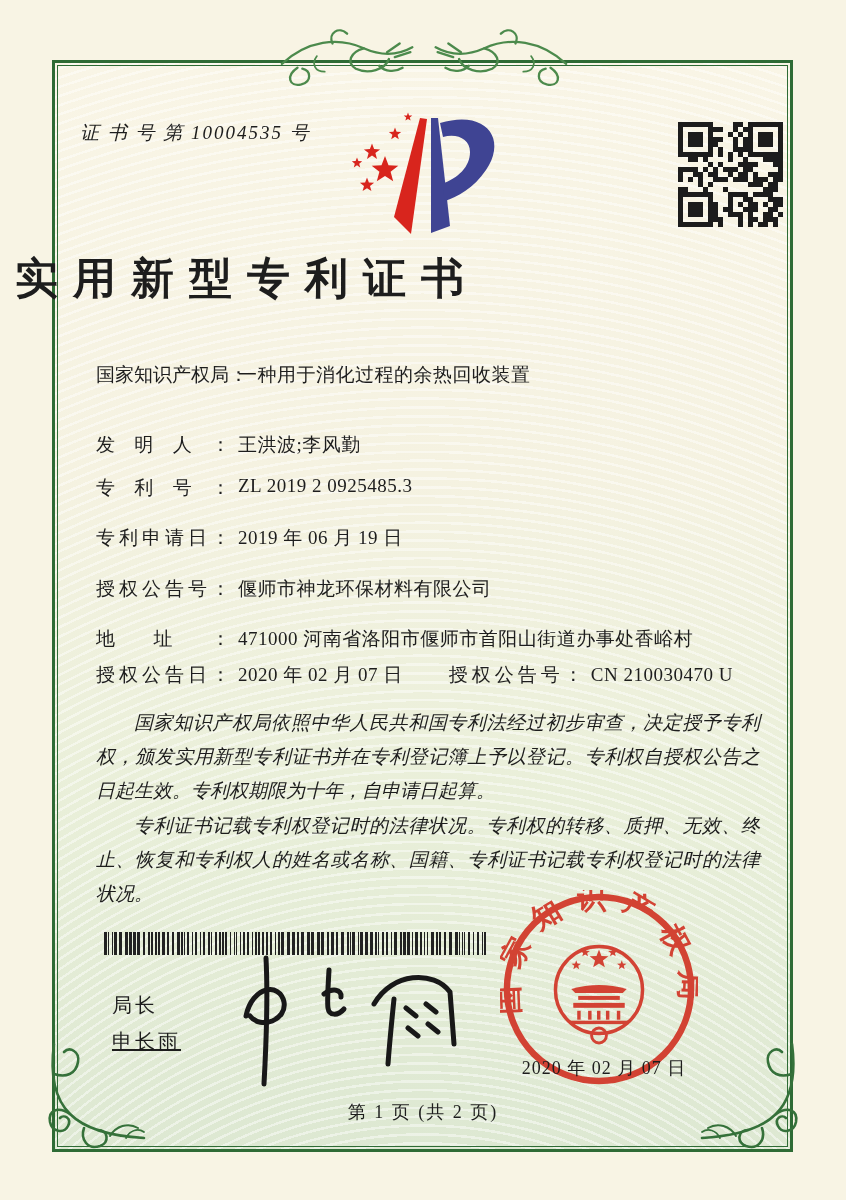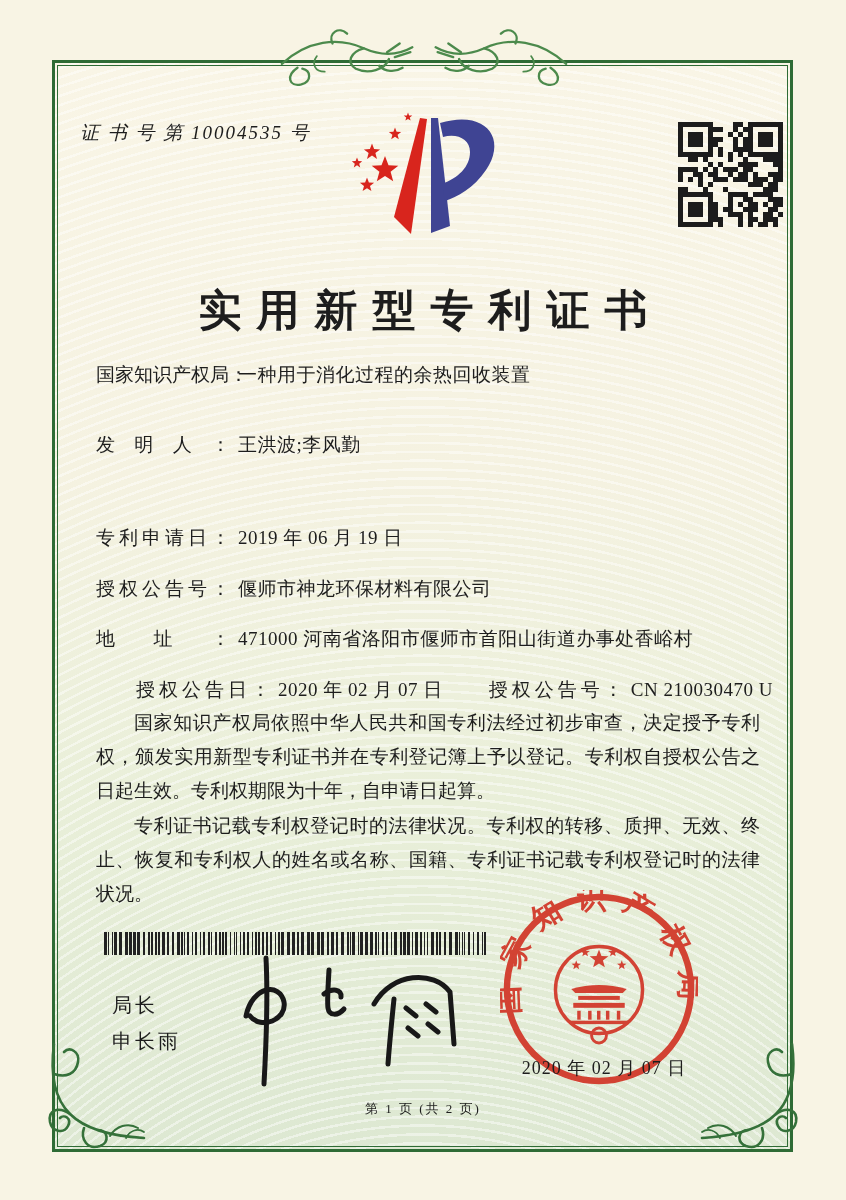"实用新型专利证书" .title { margin-top: 32px -> none; text-align: center -> none }
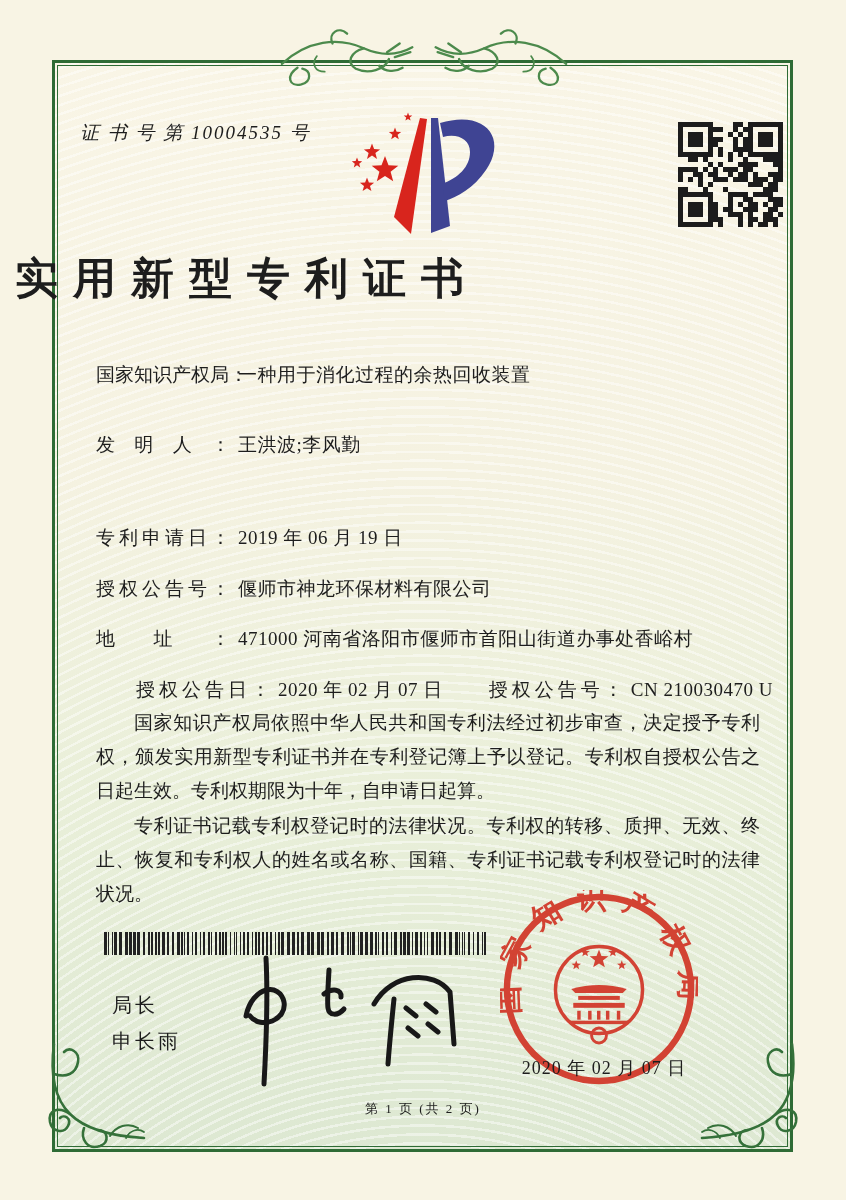"专利号： ZL 2019 2 0925485.3" div.row { html: none -> <div> <span>专利号：</span><span>ZL 2019 2 0925485.3</span> </div> }
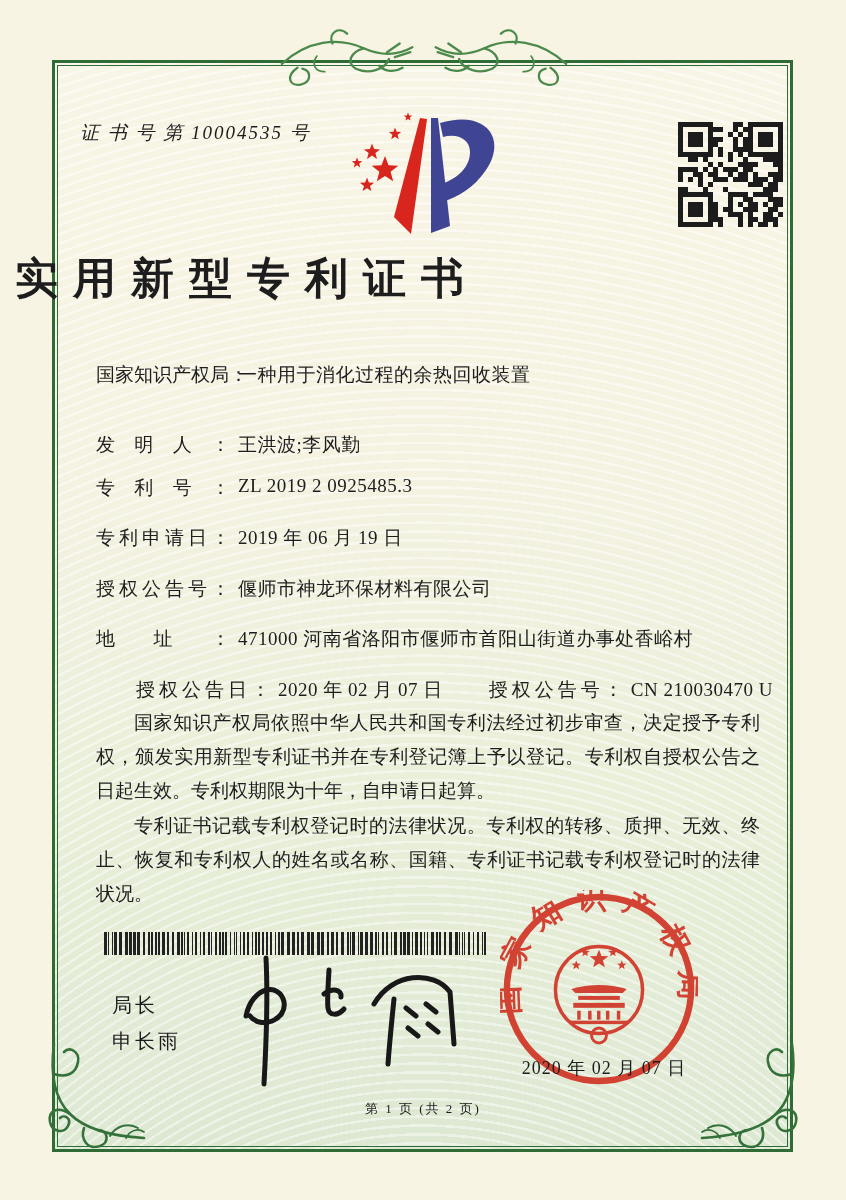"授权公告日： 2020 年 02 月" div.row { margin-left: 40px -> none; top: 677px -> 662px }
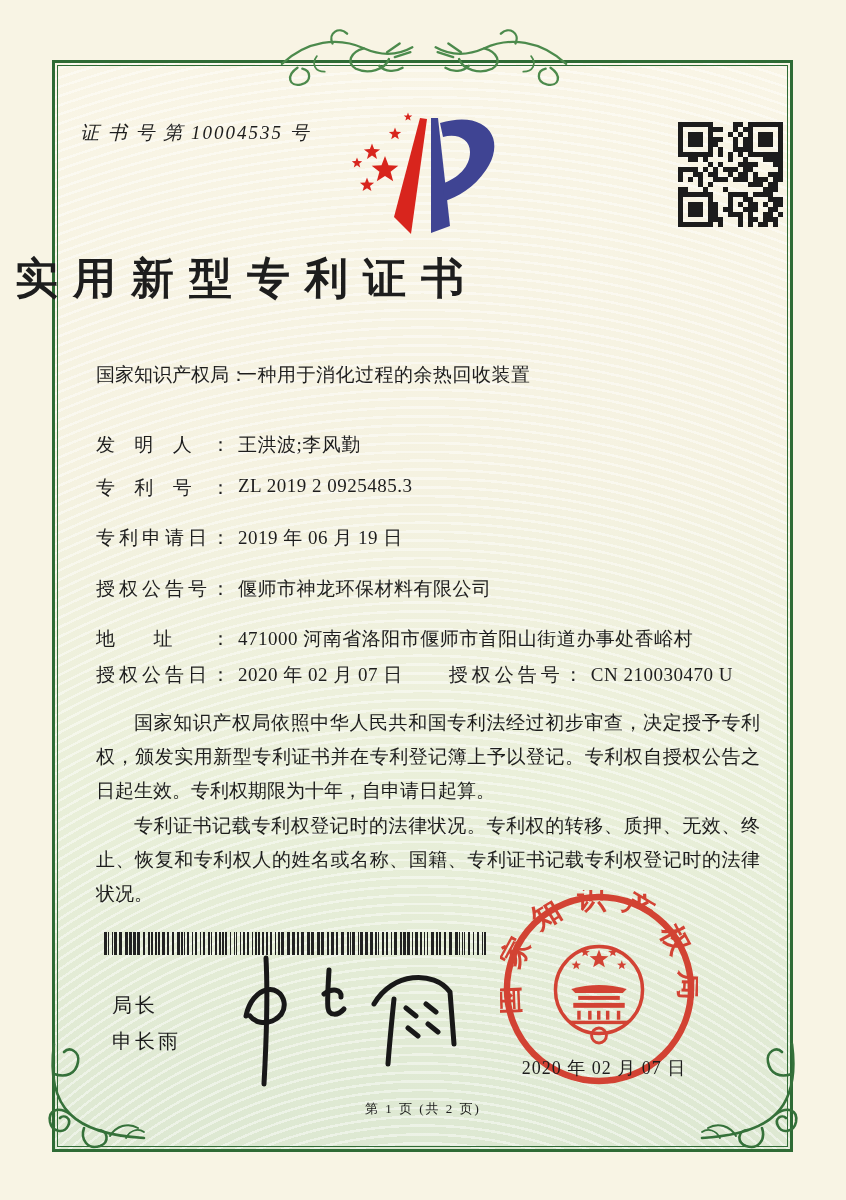"国家知识产权局依照中华人民共和国专利法经过初步审查，决定授予专利权，颁发实用新型" .paras p { font-style: none -> italic }
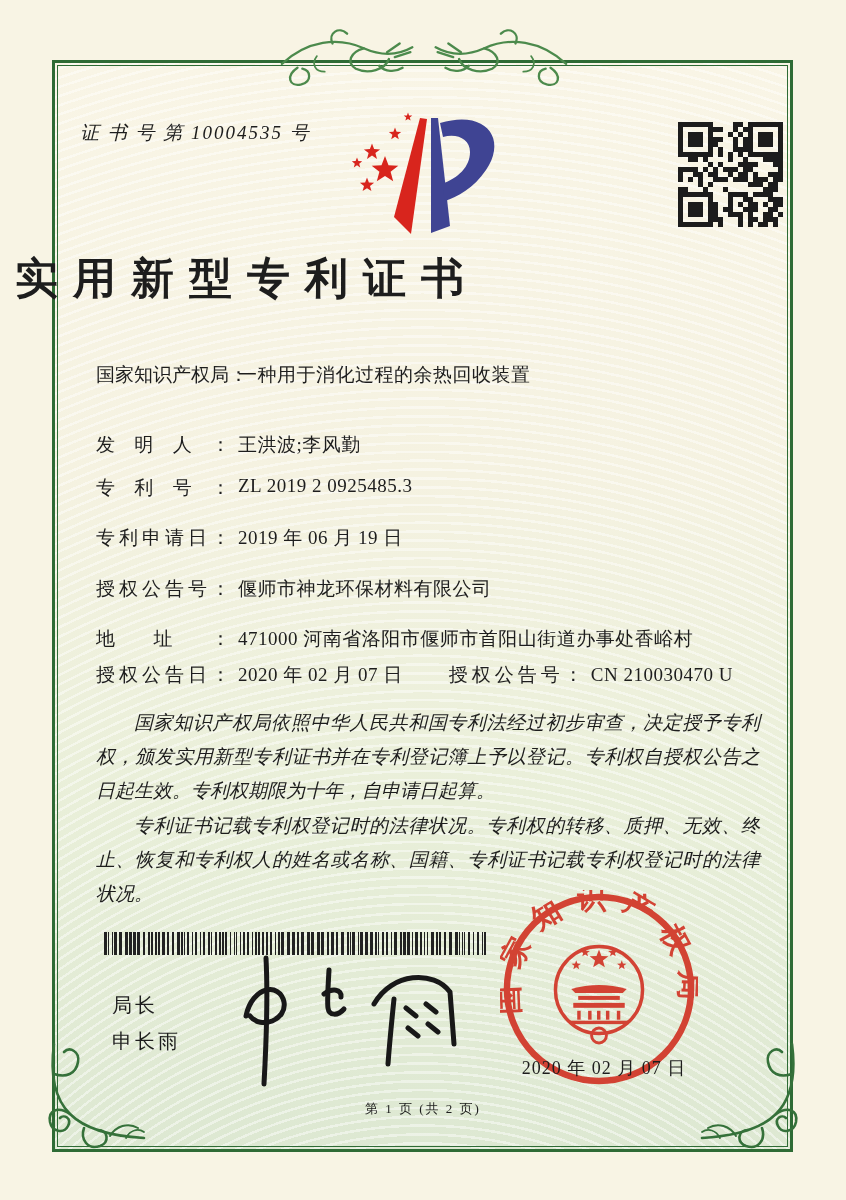"申长雨" div.signer { text-decoration: none -> underline }
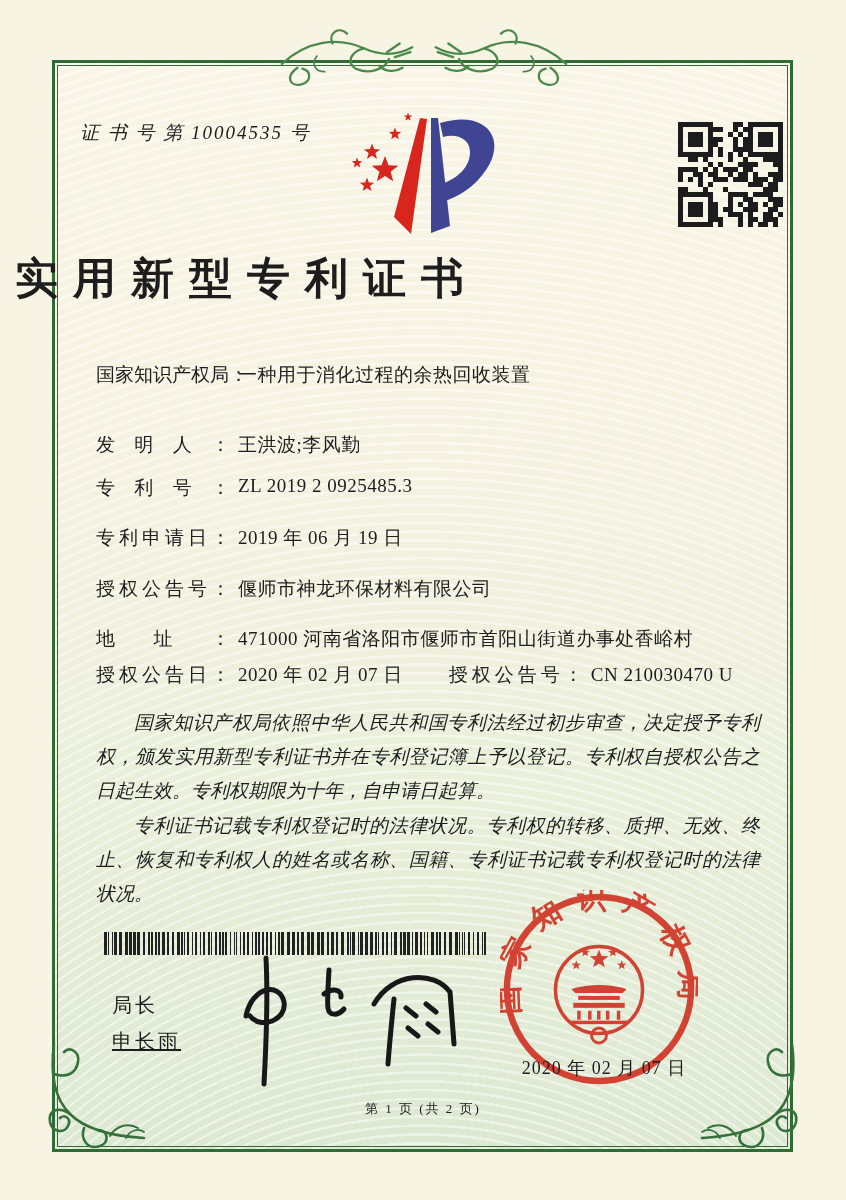"第 1 页 (共 2" .page-ind { font-size: 13px -> 18px }
